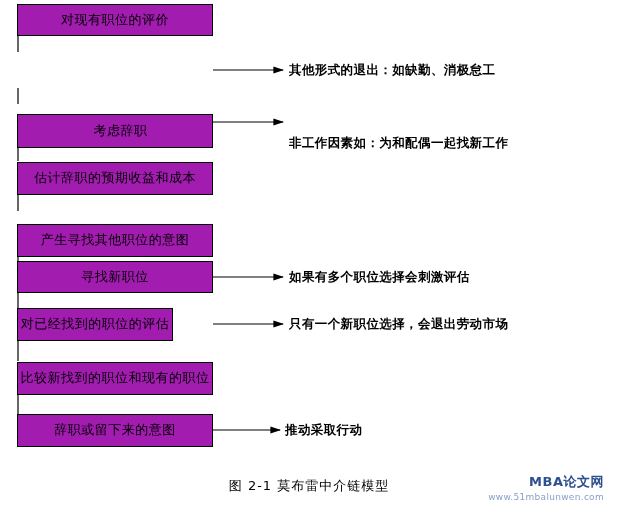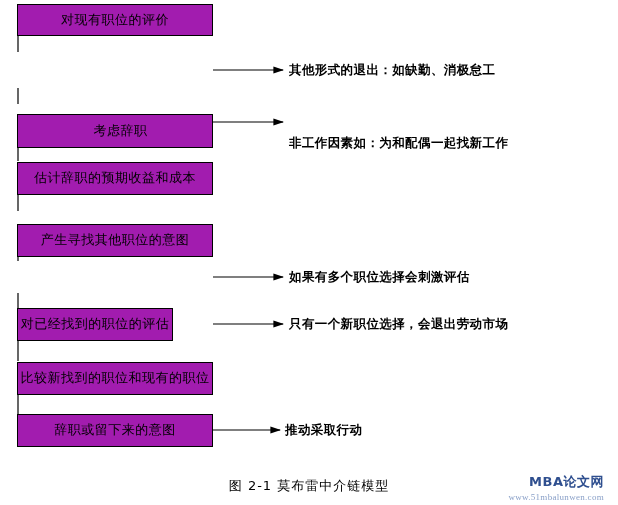"寻找新职位" div.node { html: none -> <div> <span>寻找新职位</span> </div> }
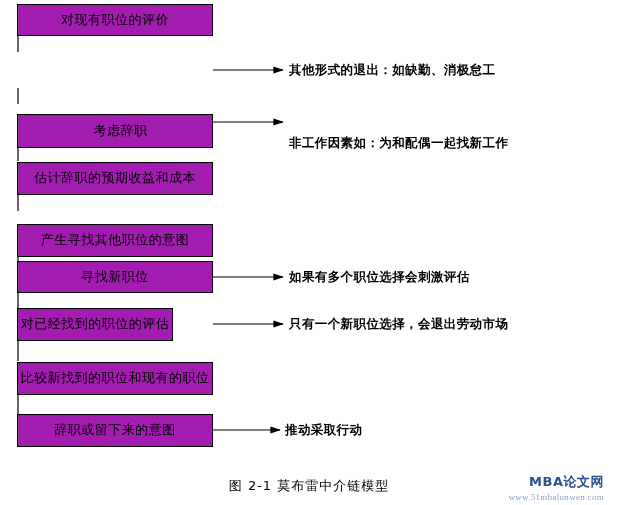"www.51mbalunwen.com" .watermark .wm-sub { font-family: Liberation Serif, serif -> none }
